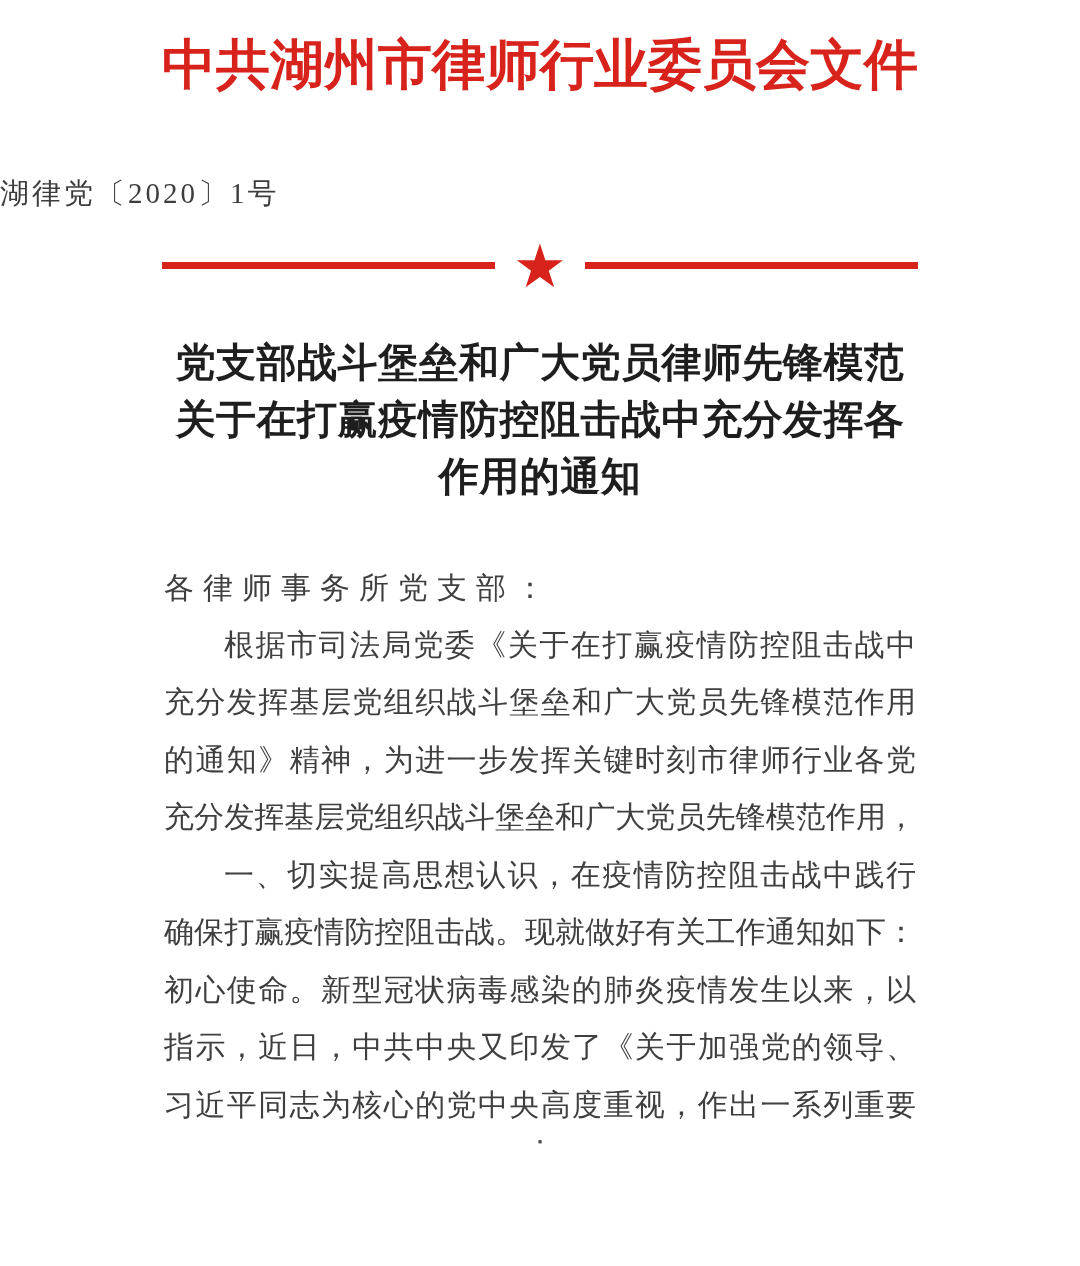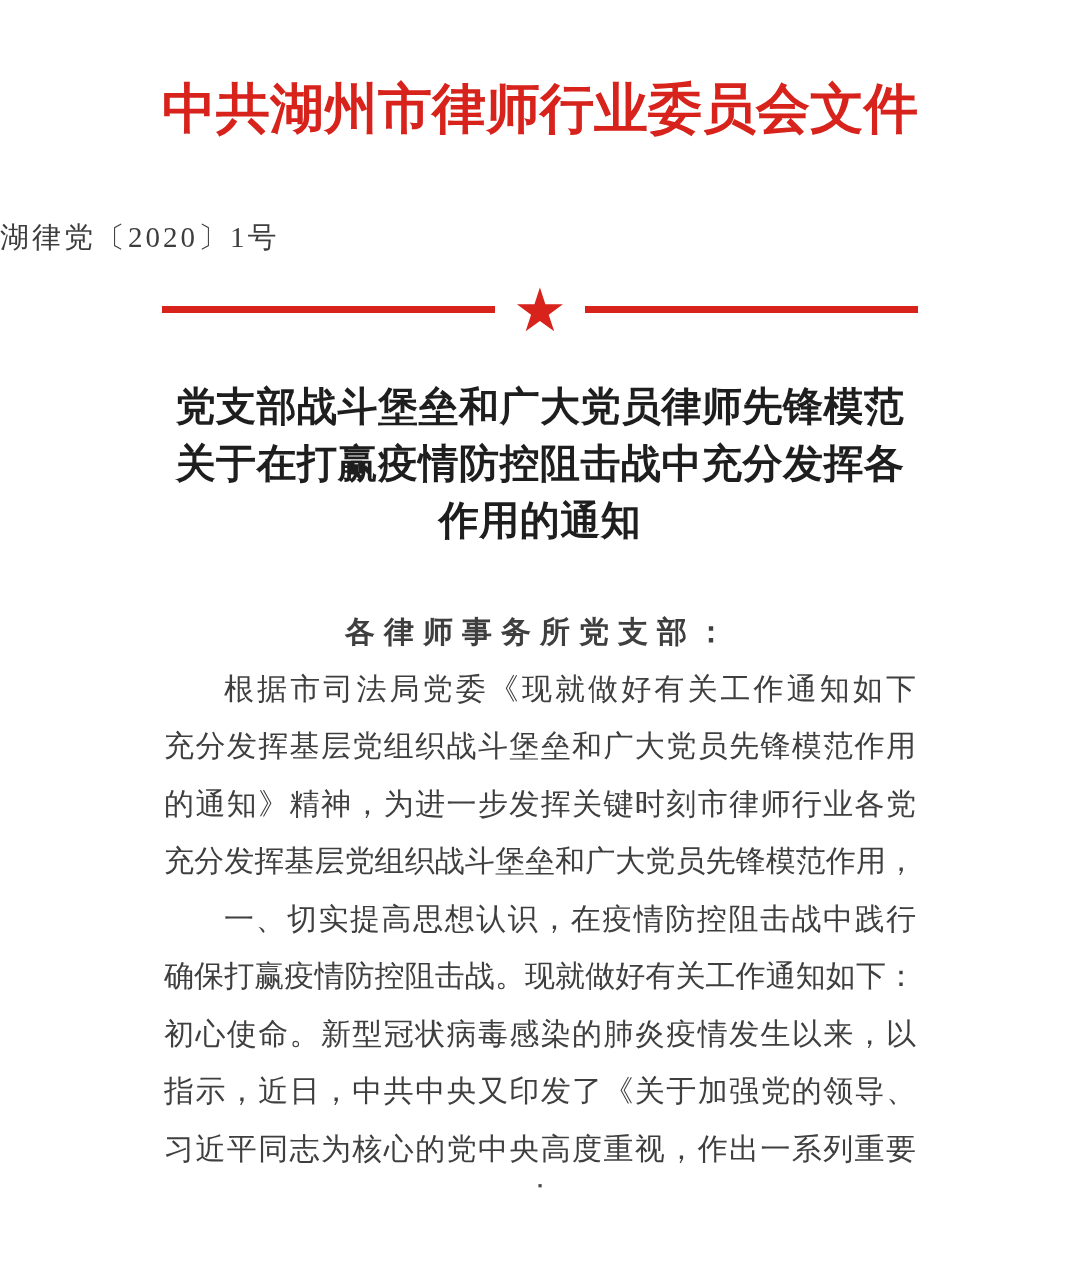"中共湖州市律师行业委员会文件" .org-title { padding-top: 76px -> 32px }
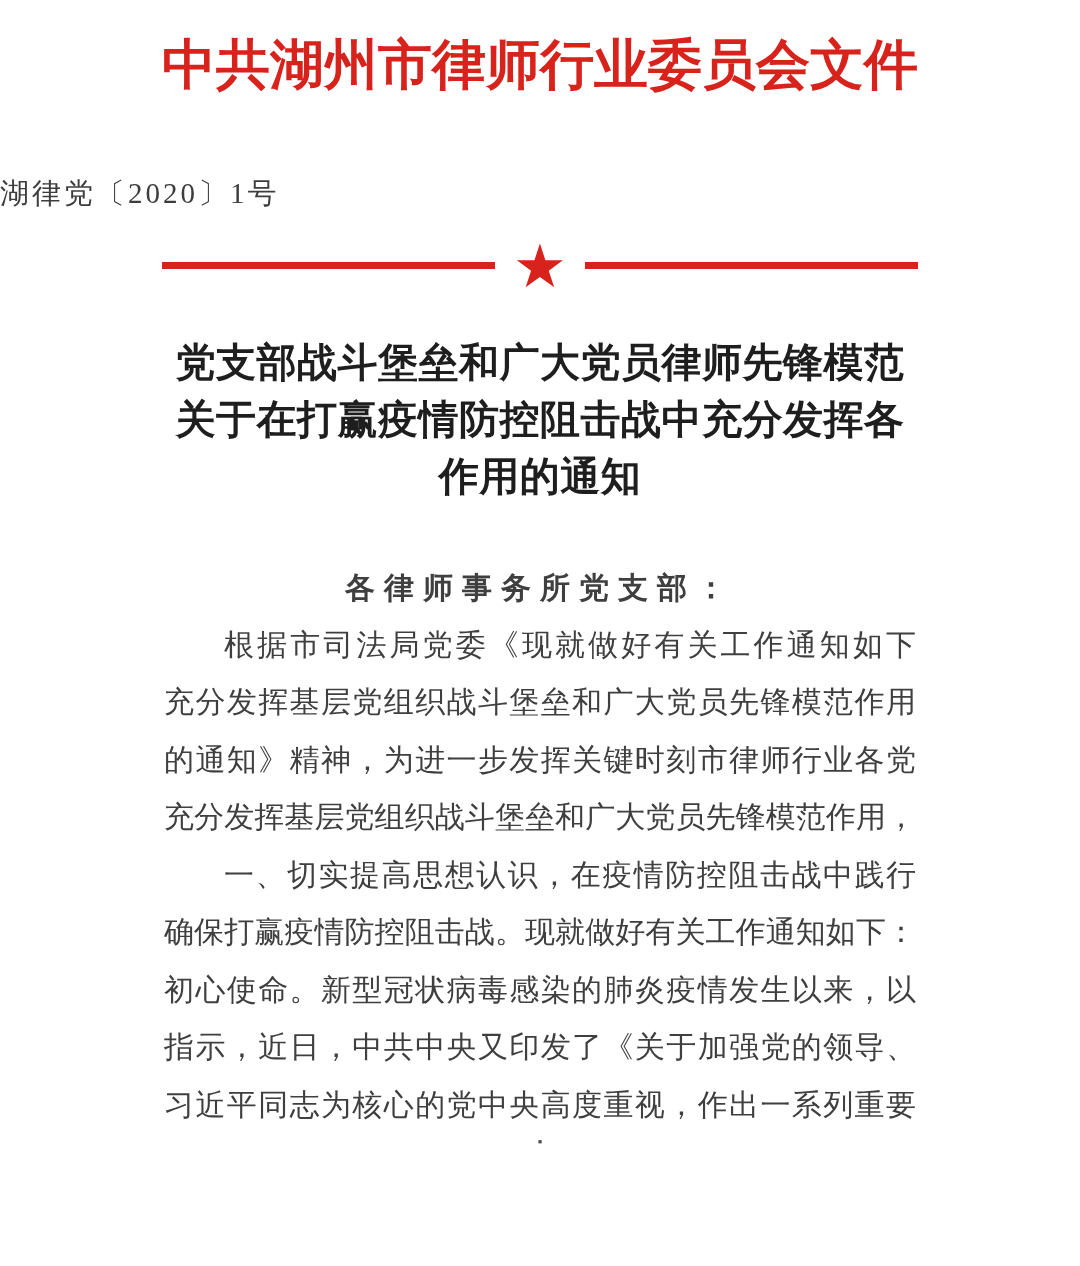"各律师事务所党支部：" .salutation { font-weight: bold -> none; text-align: center -> left }
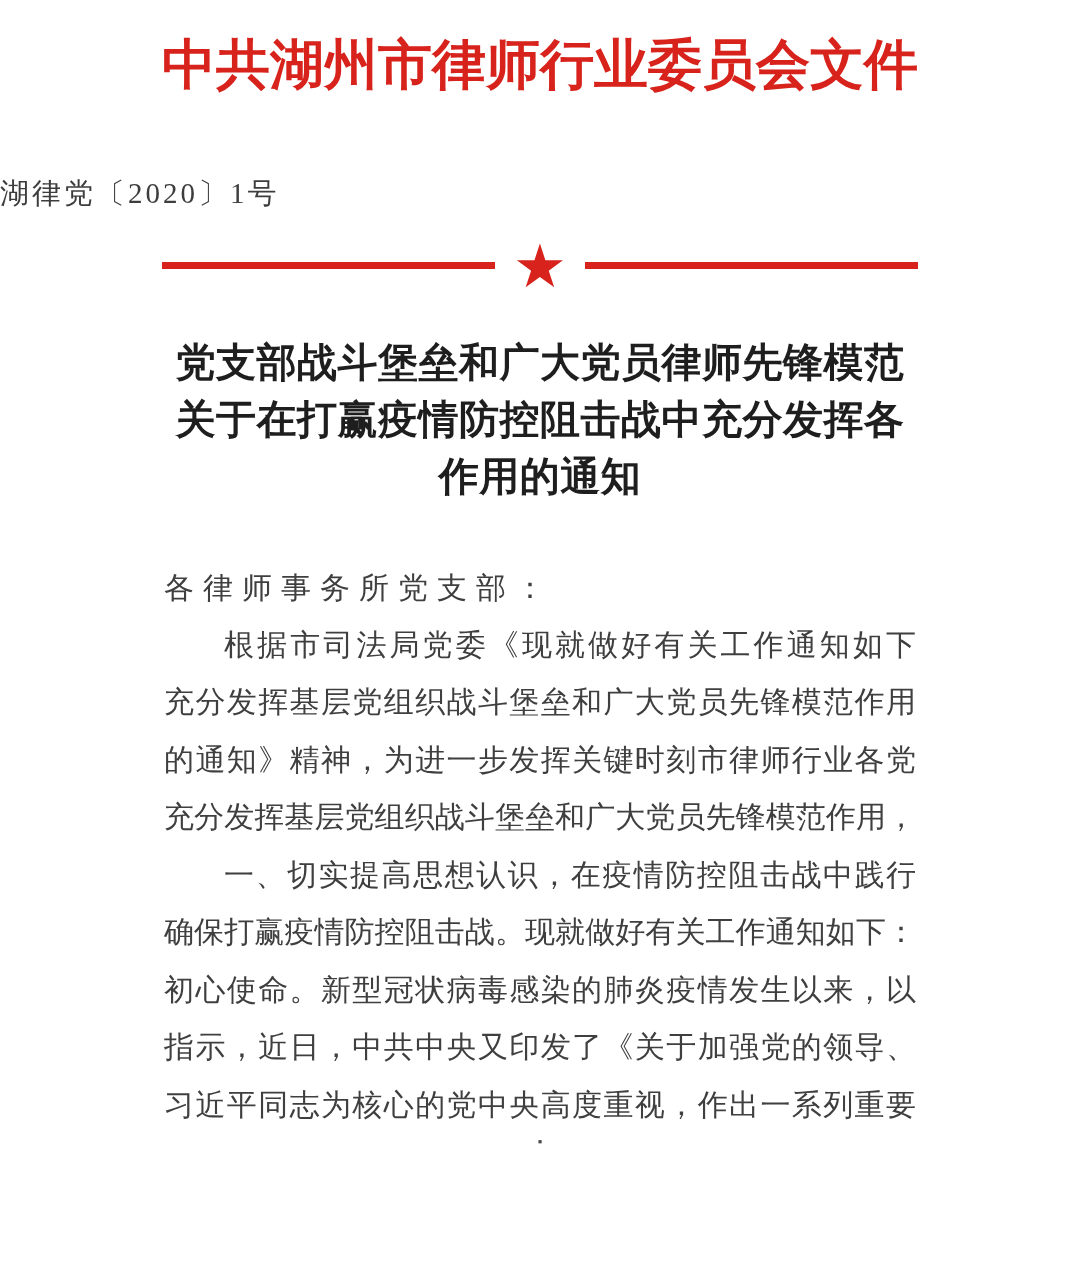"根据市司法局党委《现就做好有关工作通知如下" div.body-line { text: 现就做好有关工作通知如下 -> 关于在打赢疫情防控阻击战中 }
